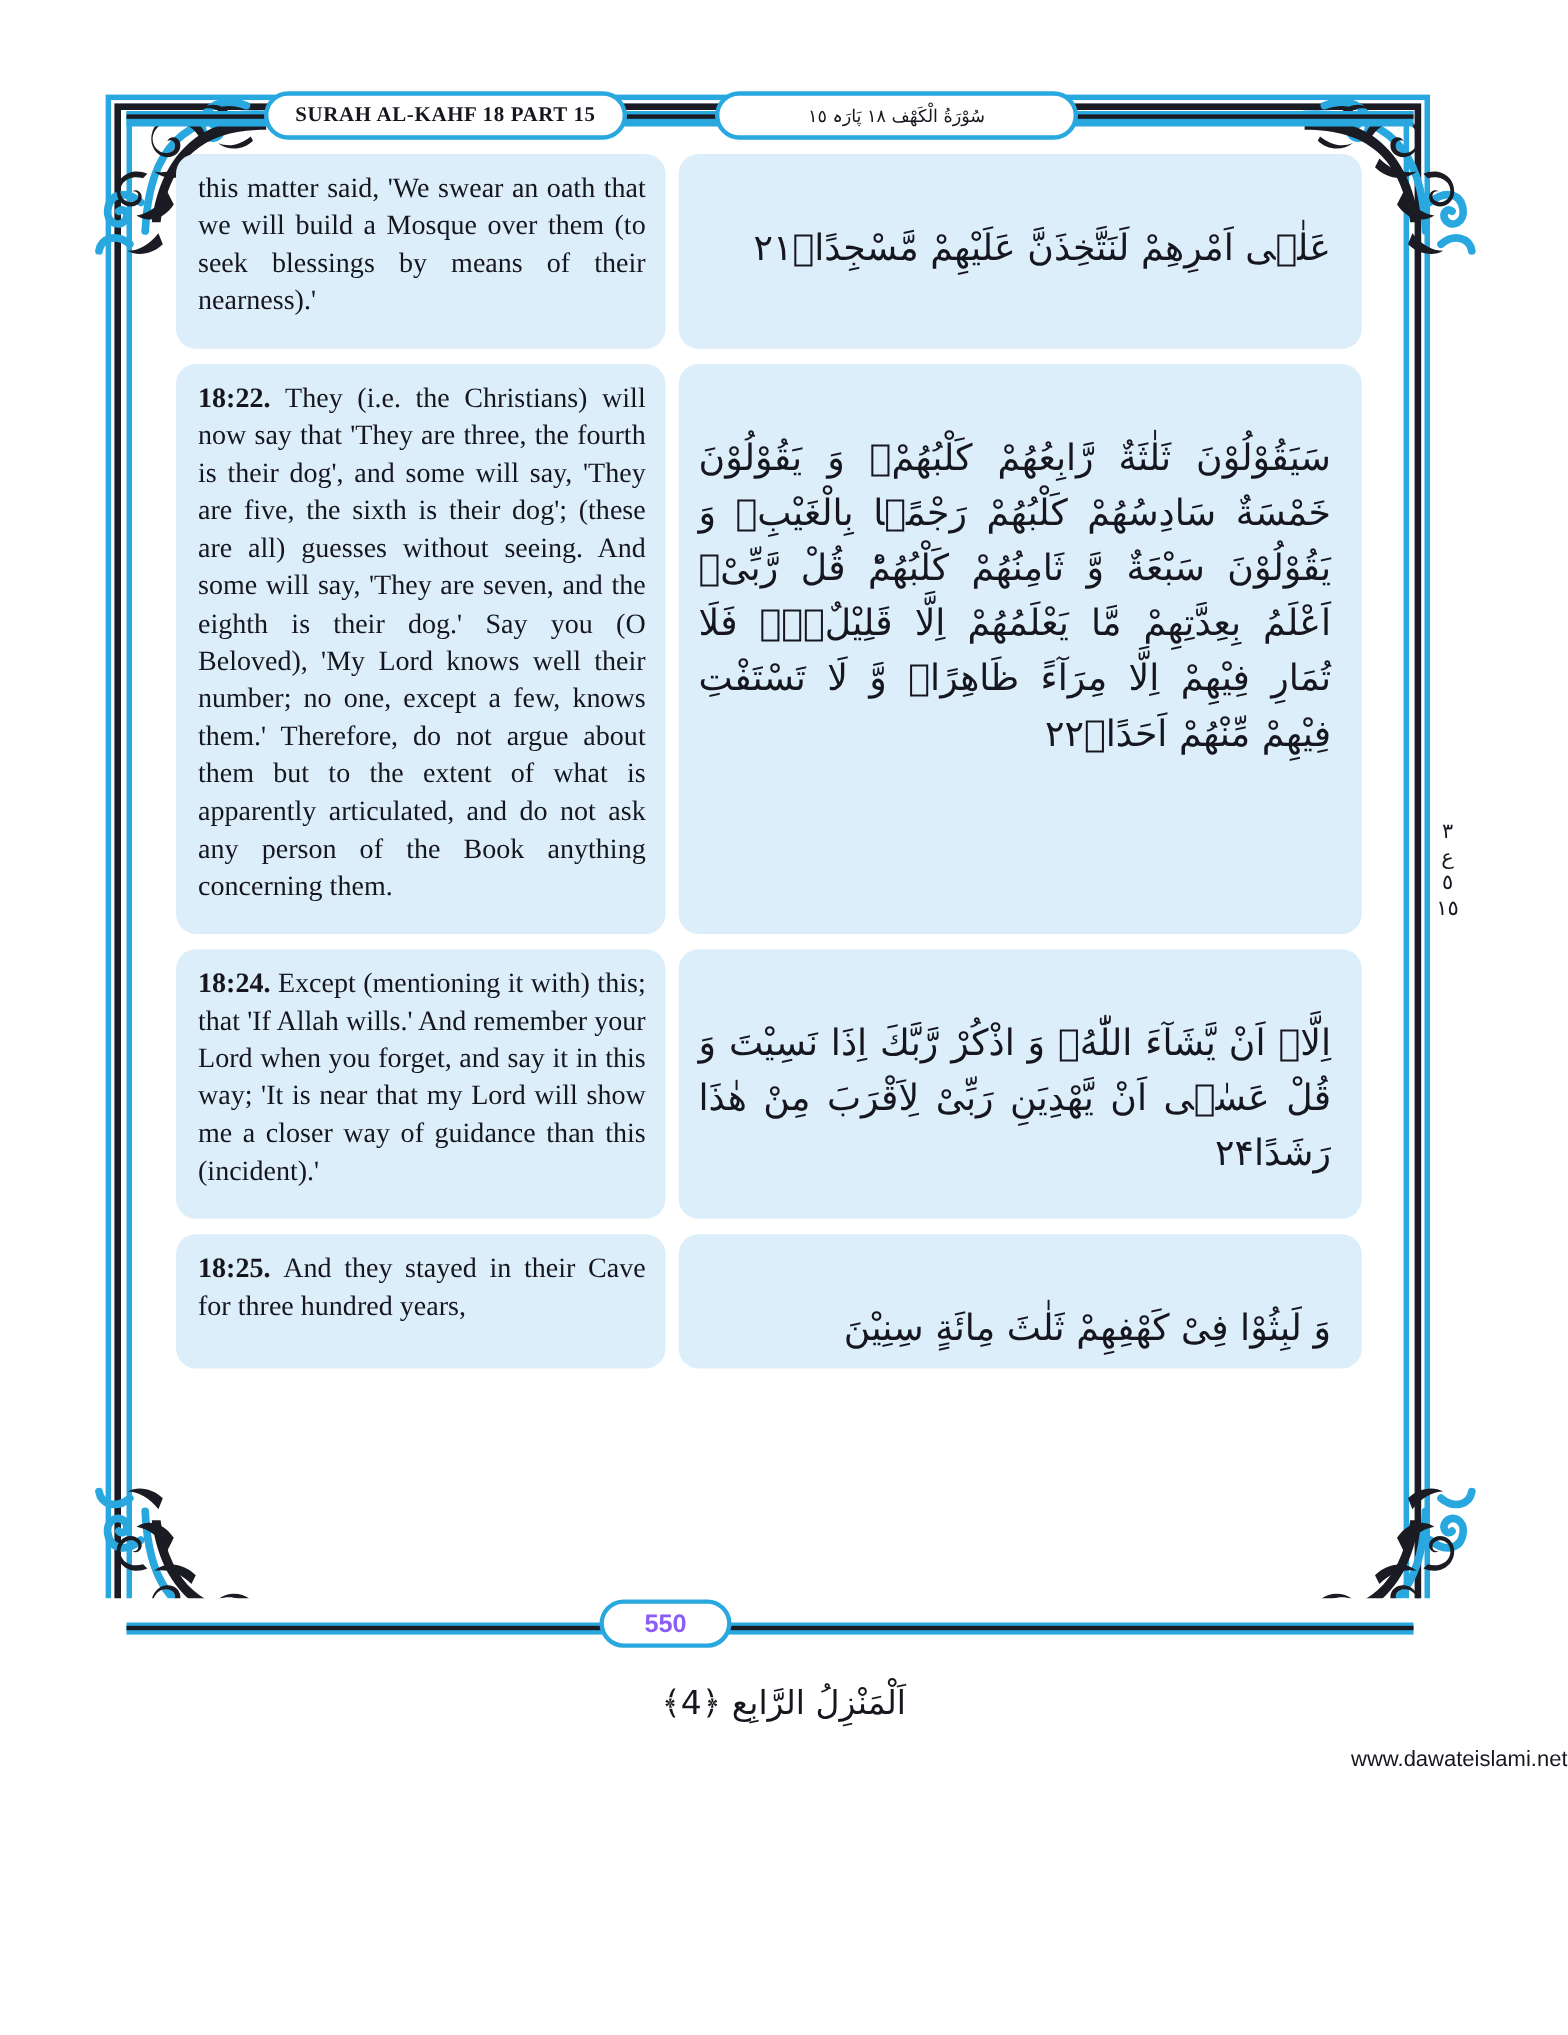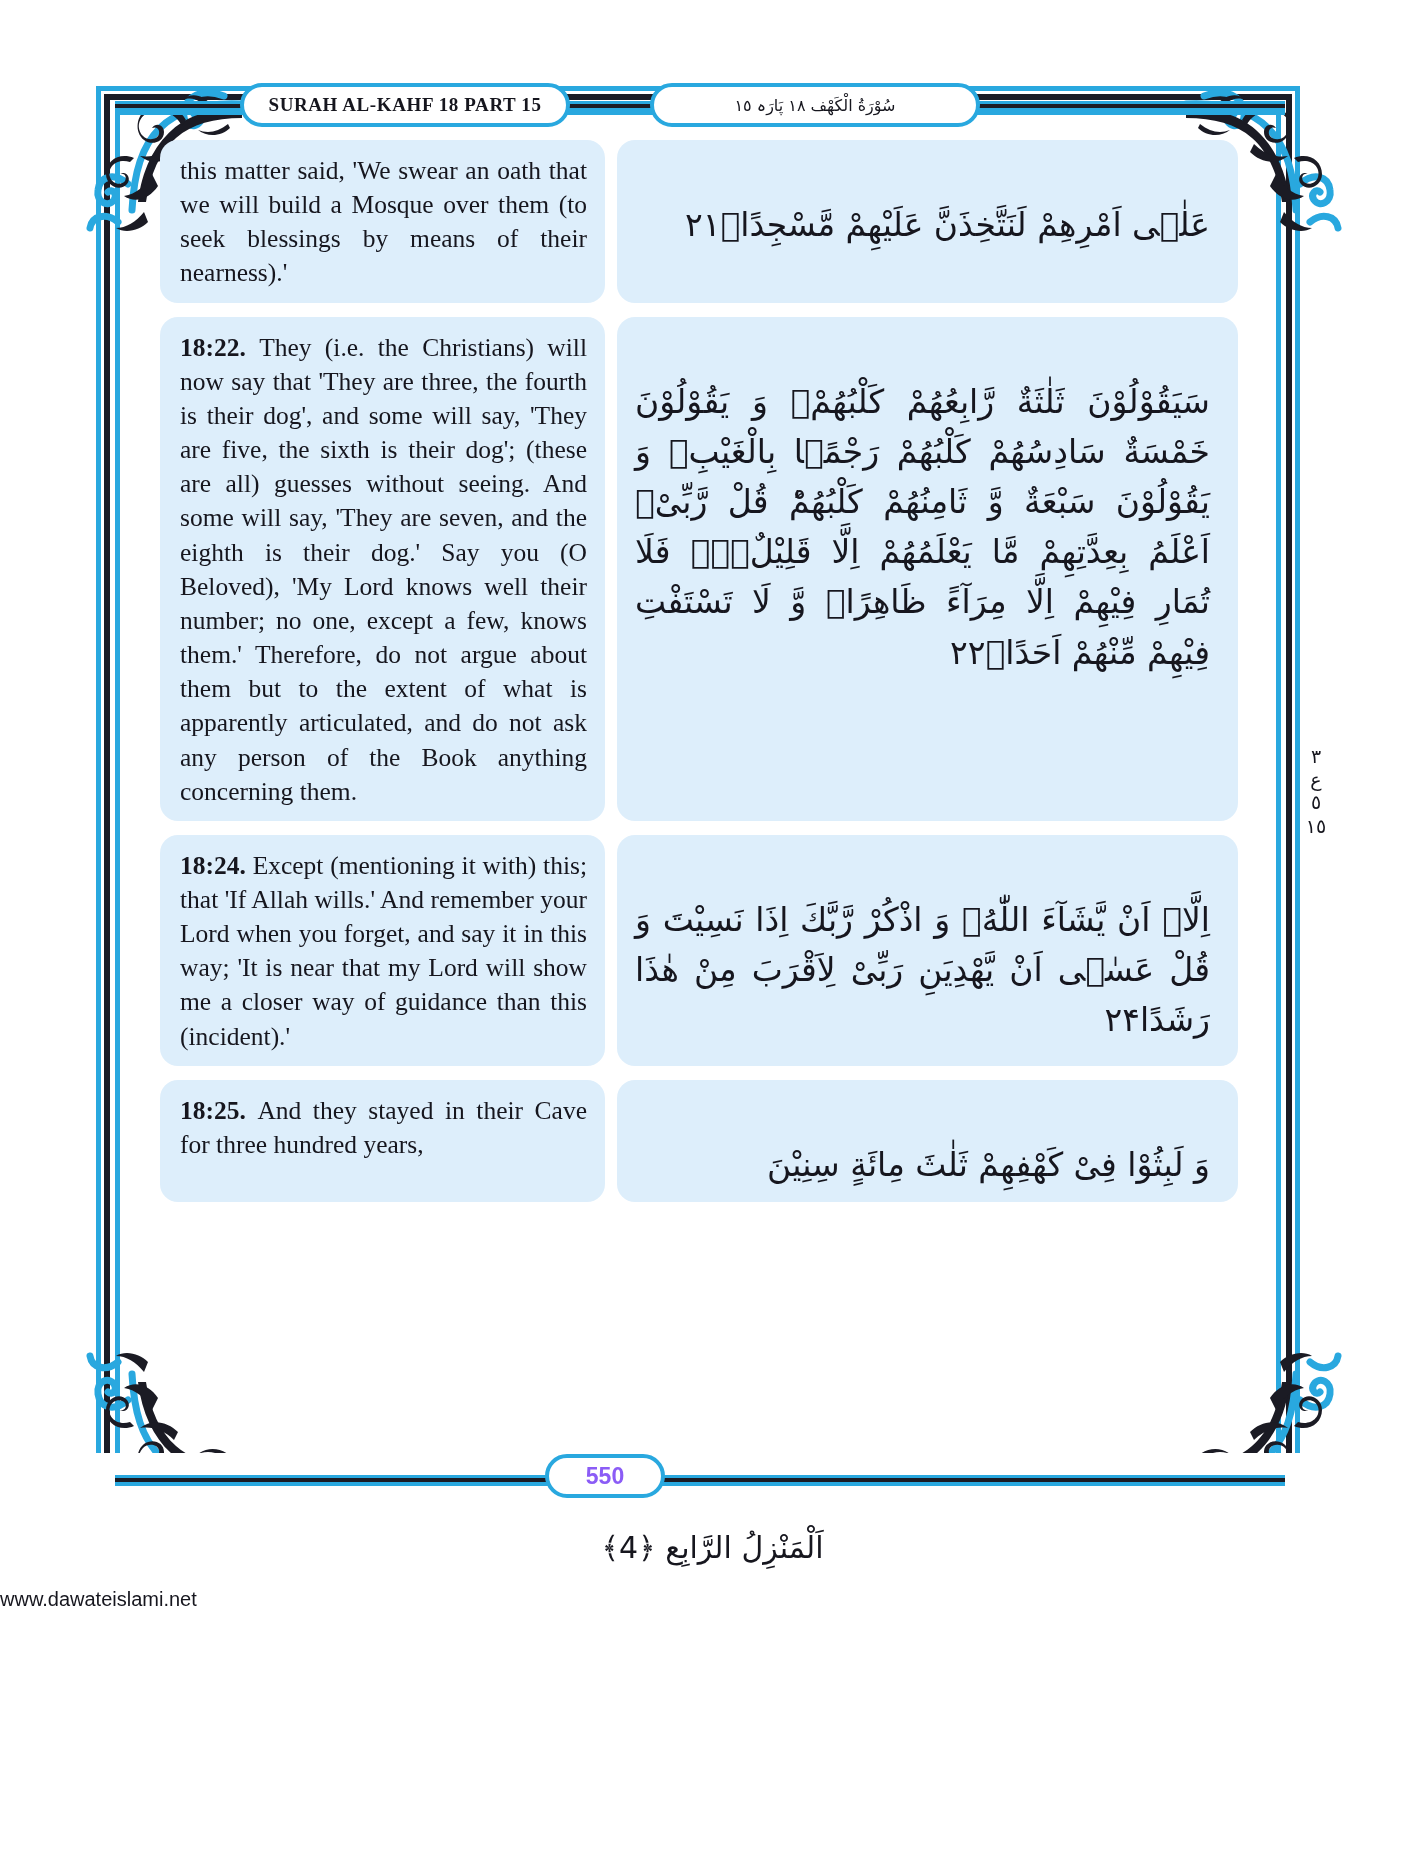"this matter said, 'We swear" .cell-en { padding: 14px 18px 12px 20px -> 14px 18px 26px 20px }
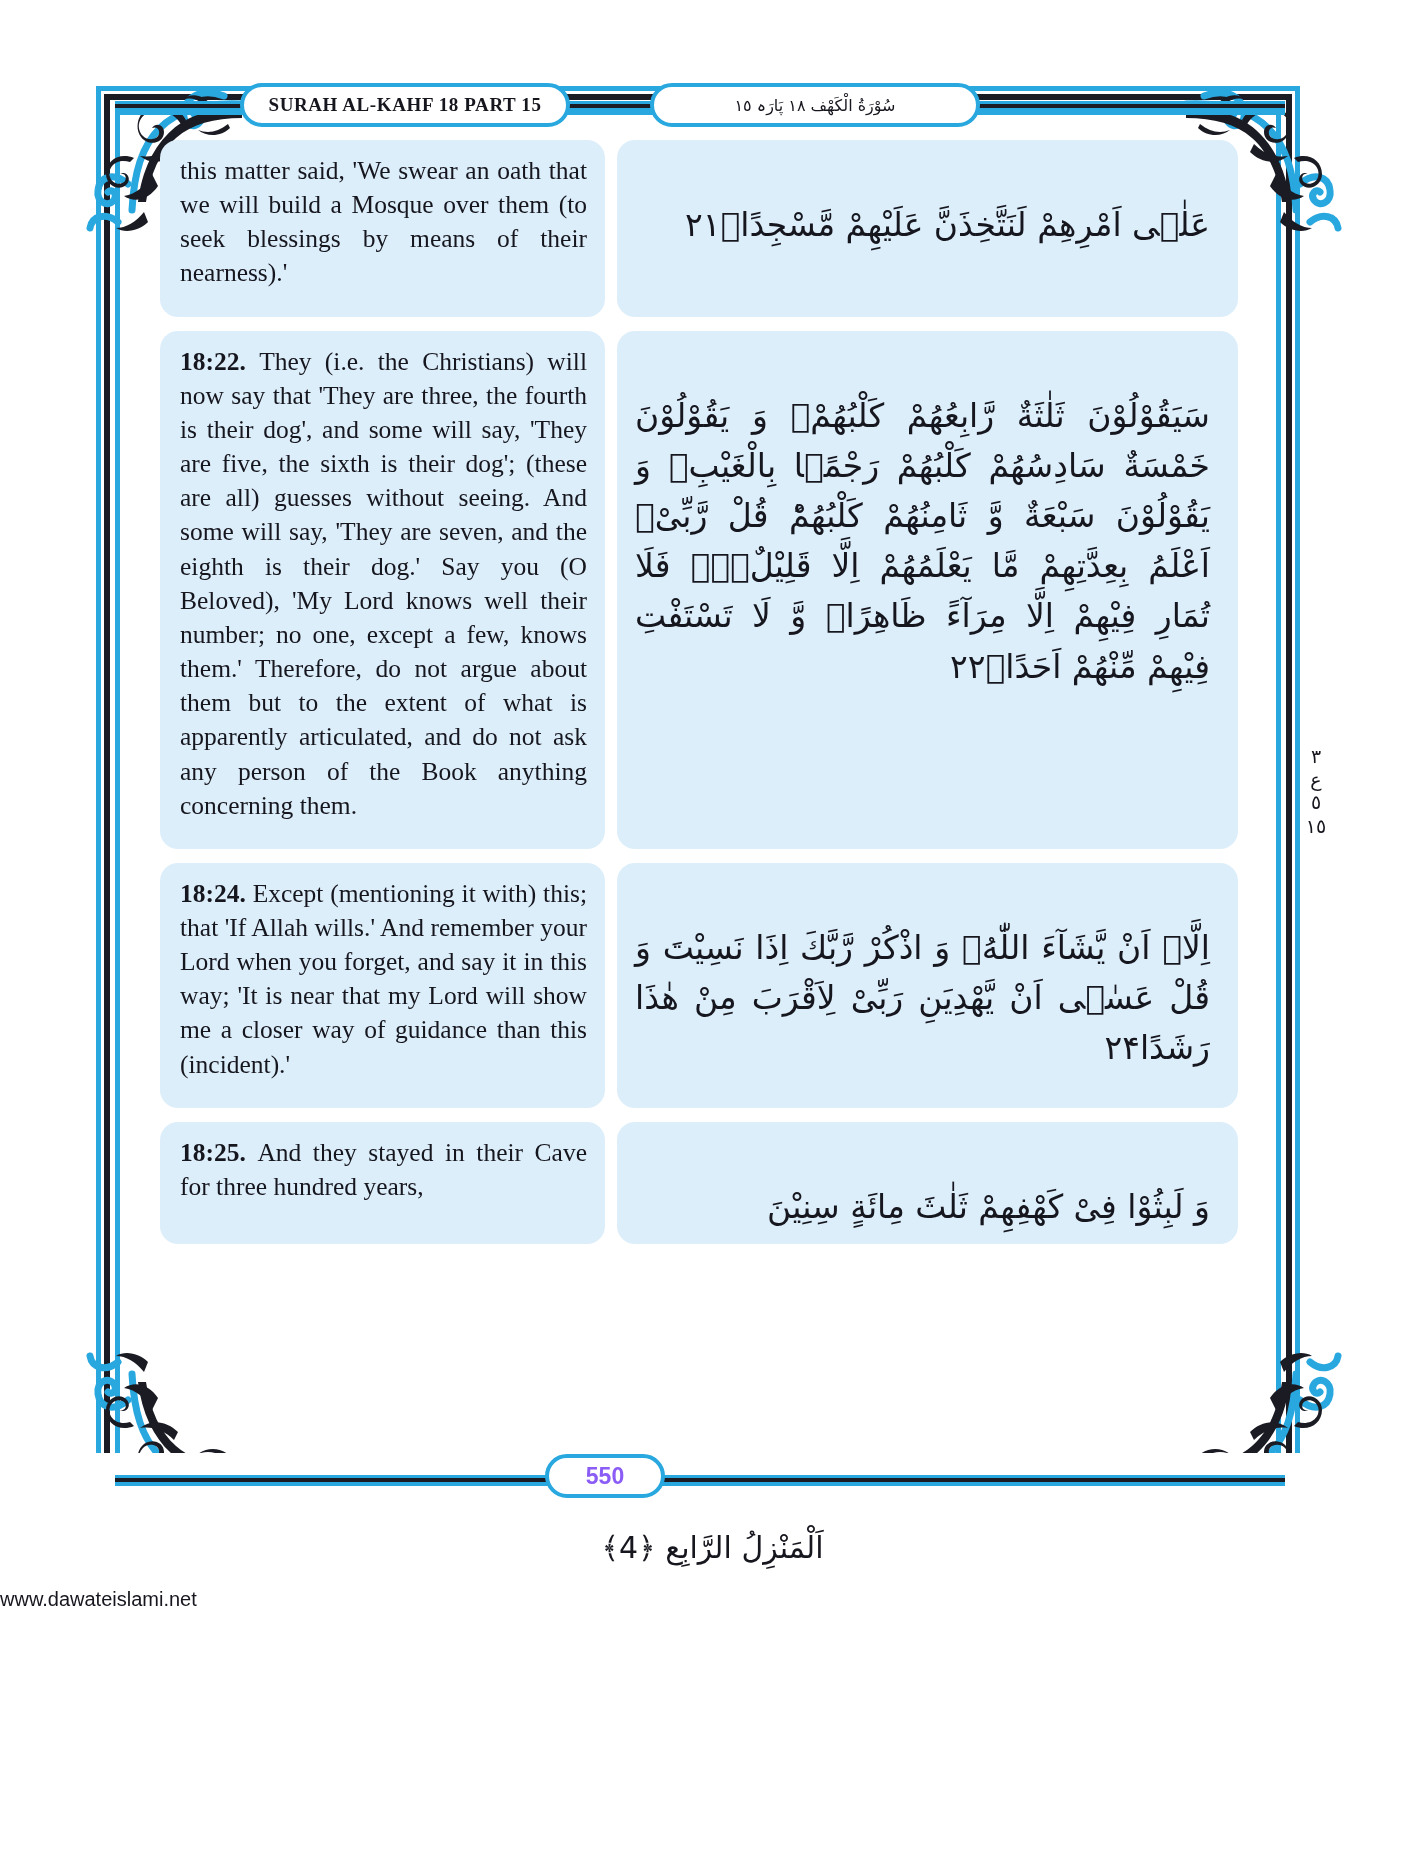"www.dawateislami.net" .website { text-align: left -> right }
